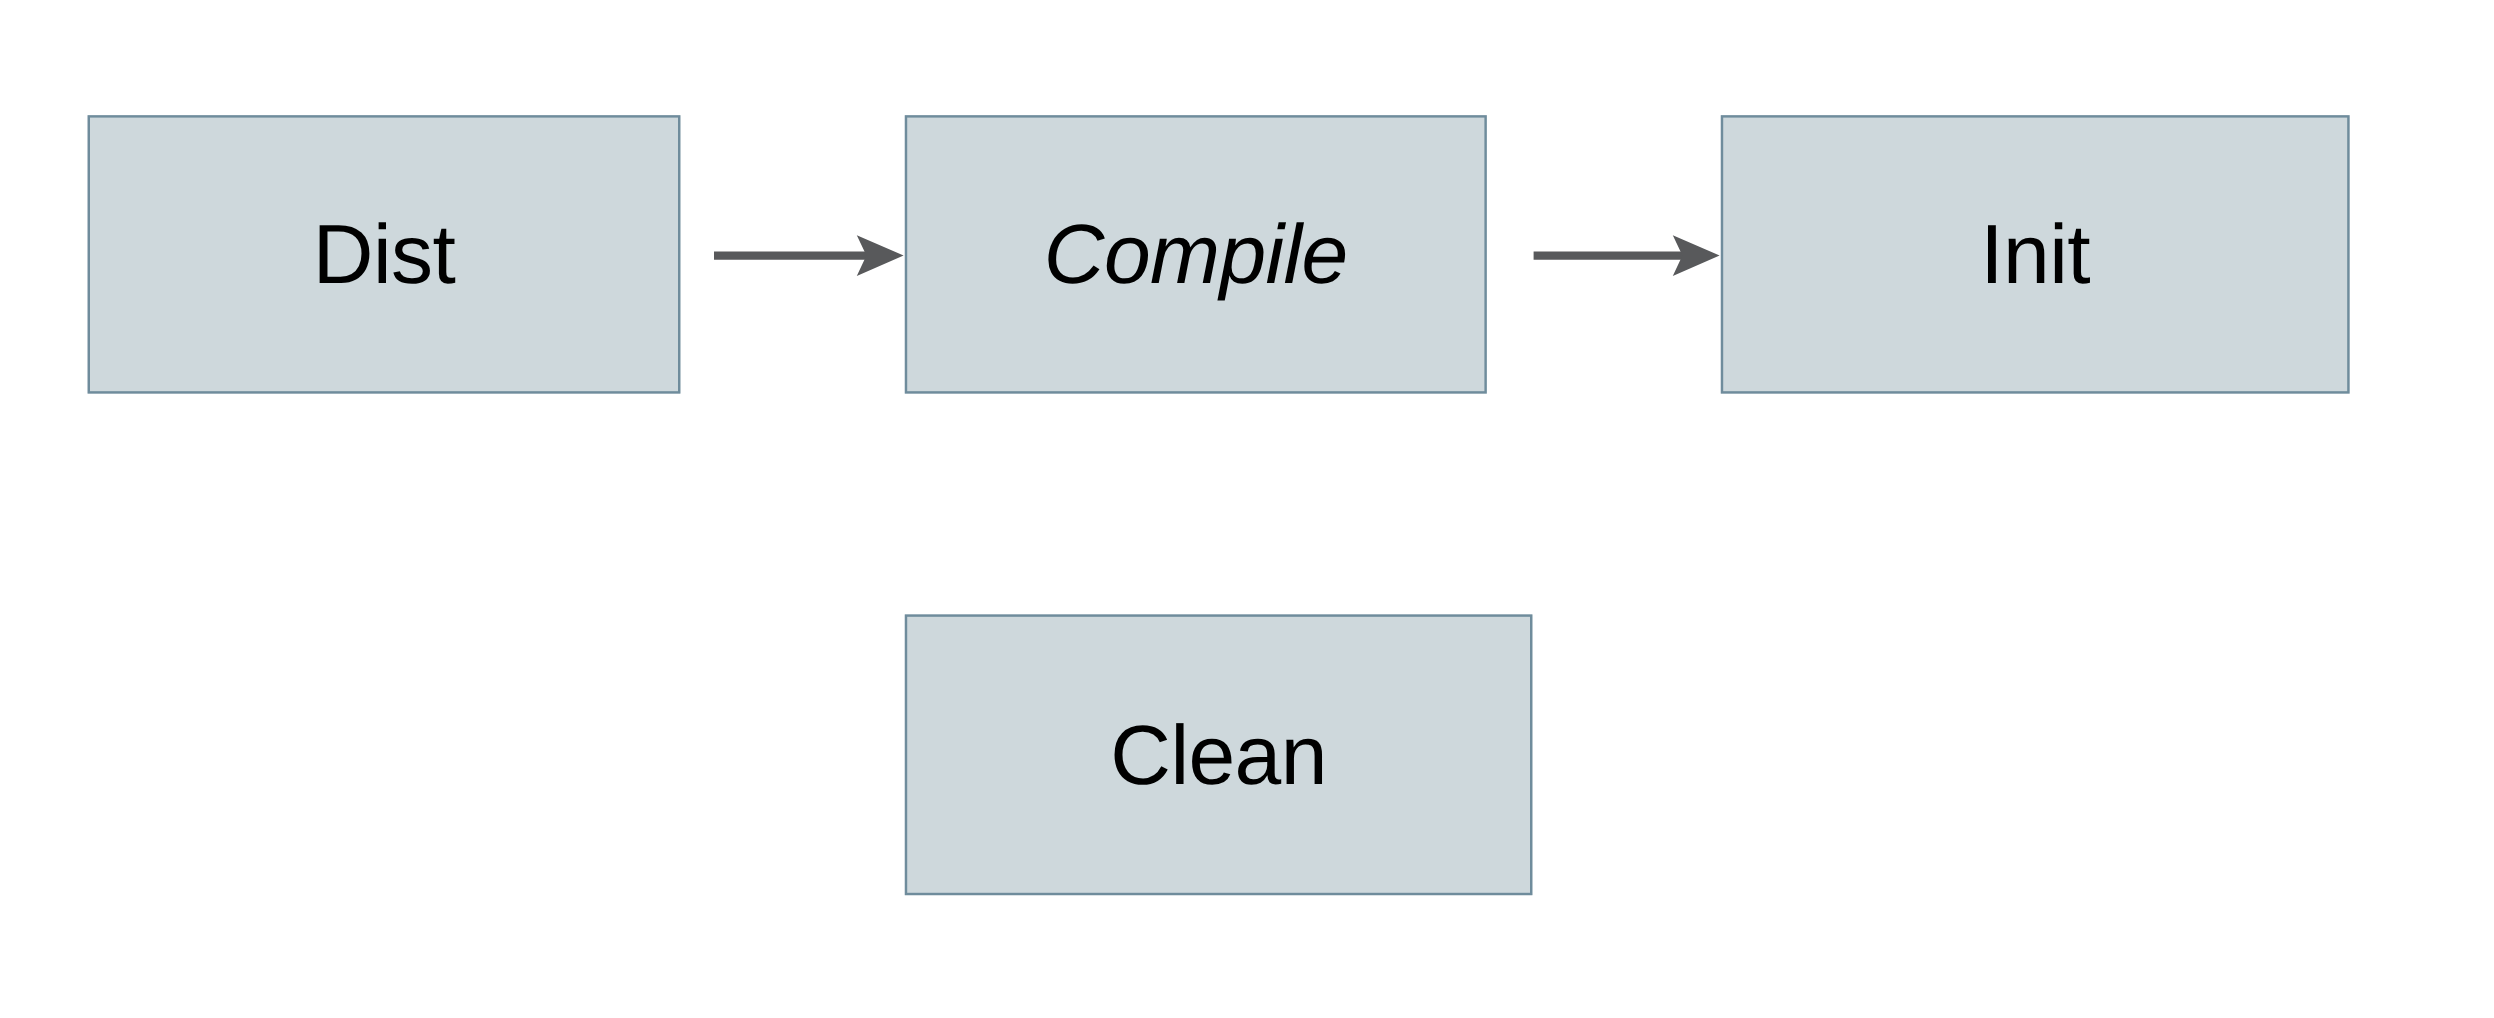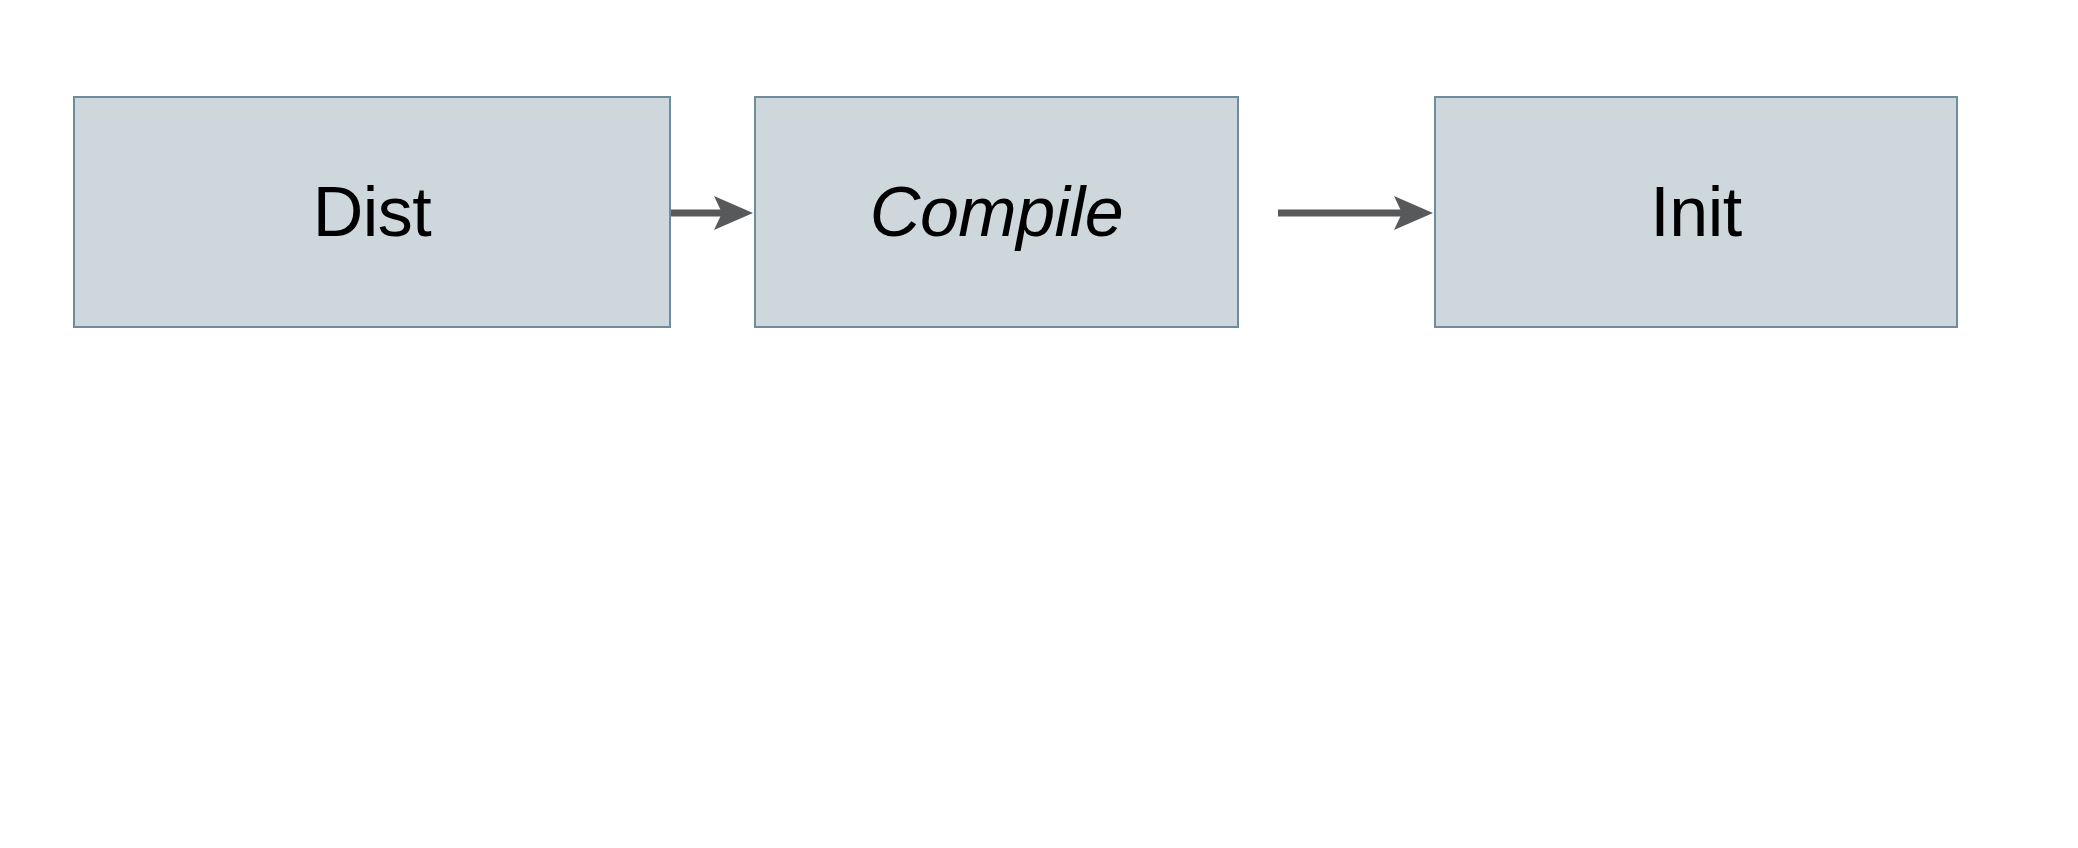"Dist" #node-dist { width: 598px -> 494px }
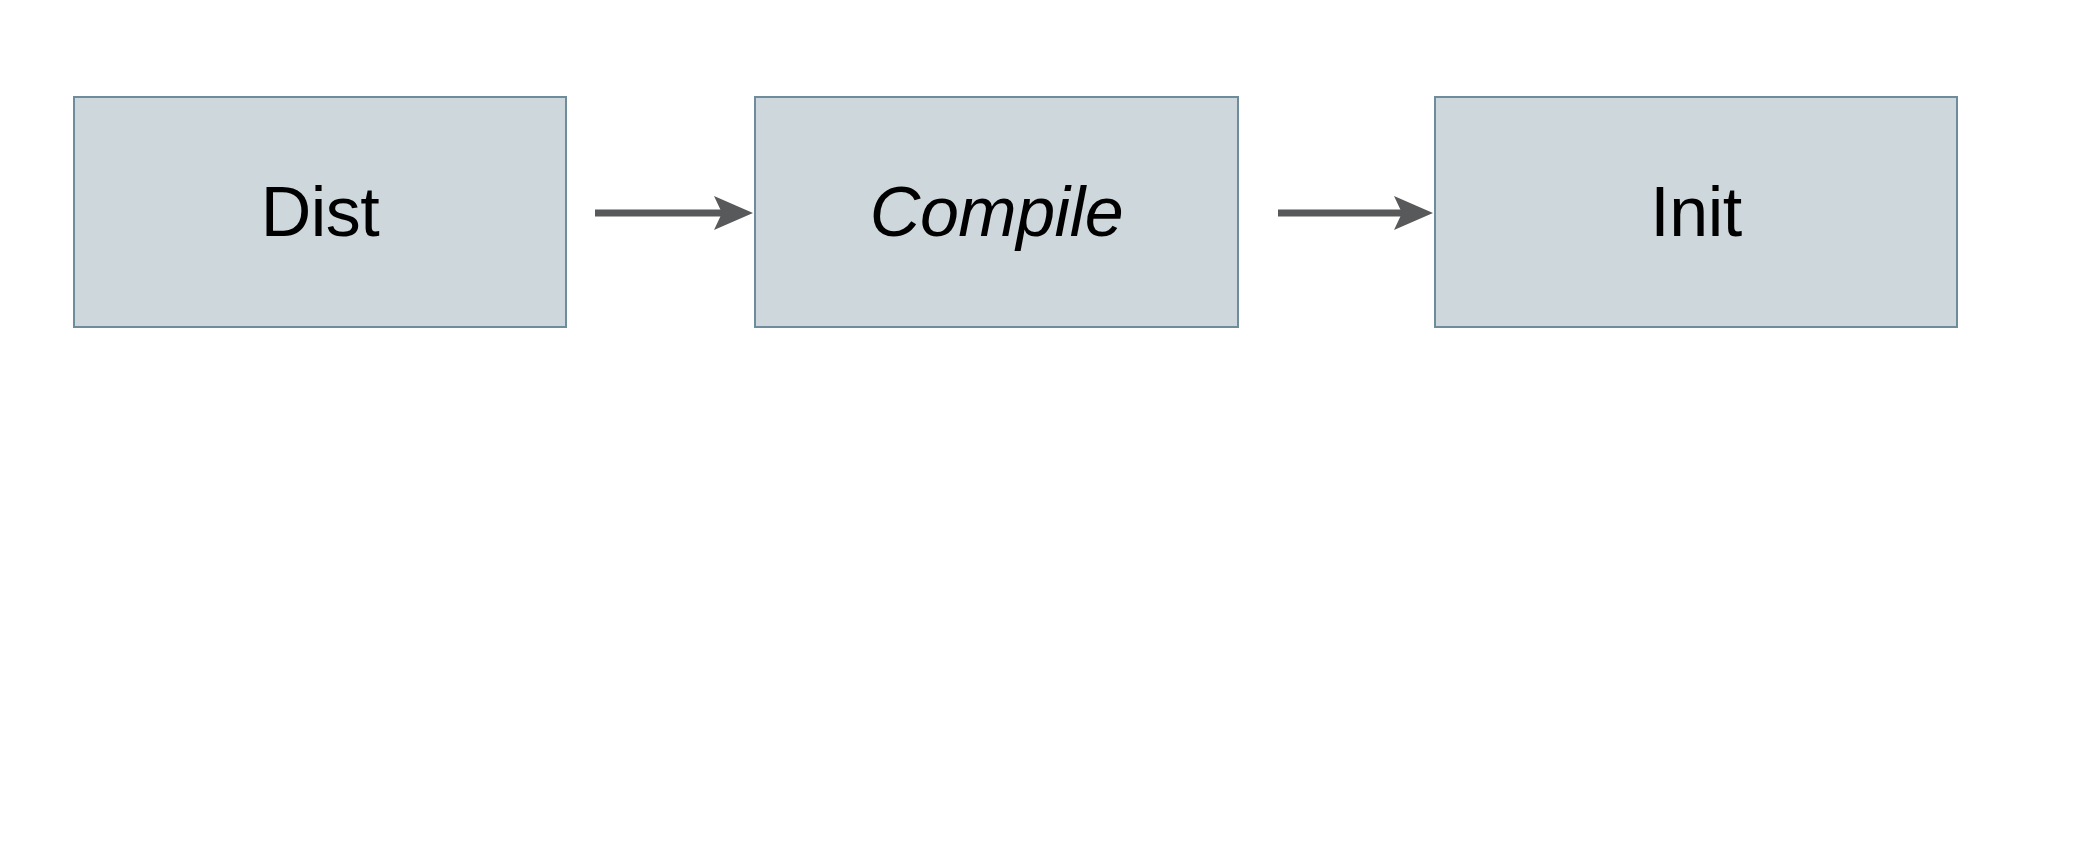"Clean" div.node { html: none -> <div> <span>Clean</span> </div> }
